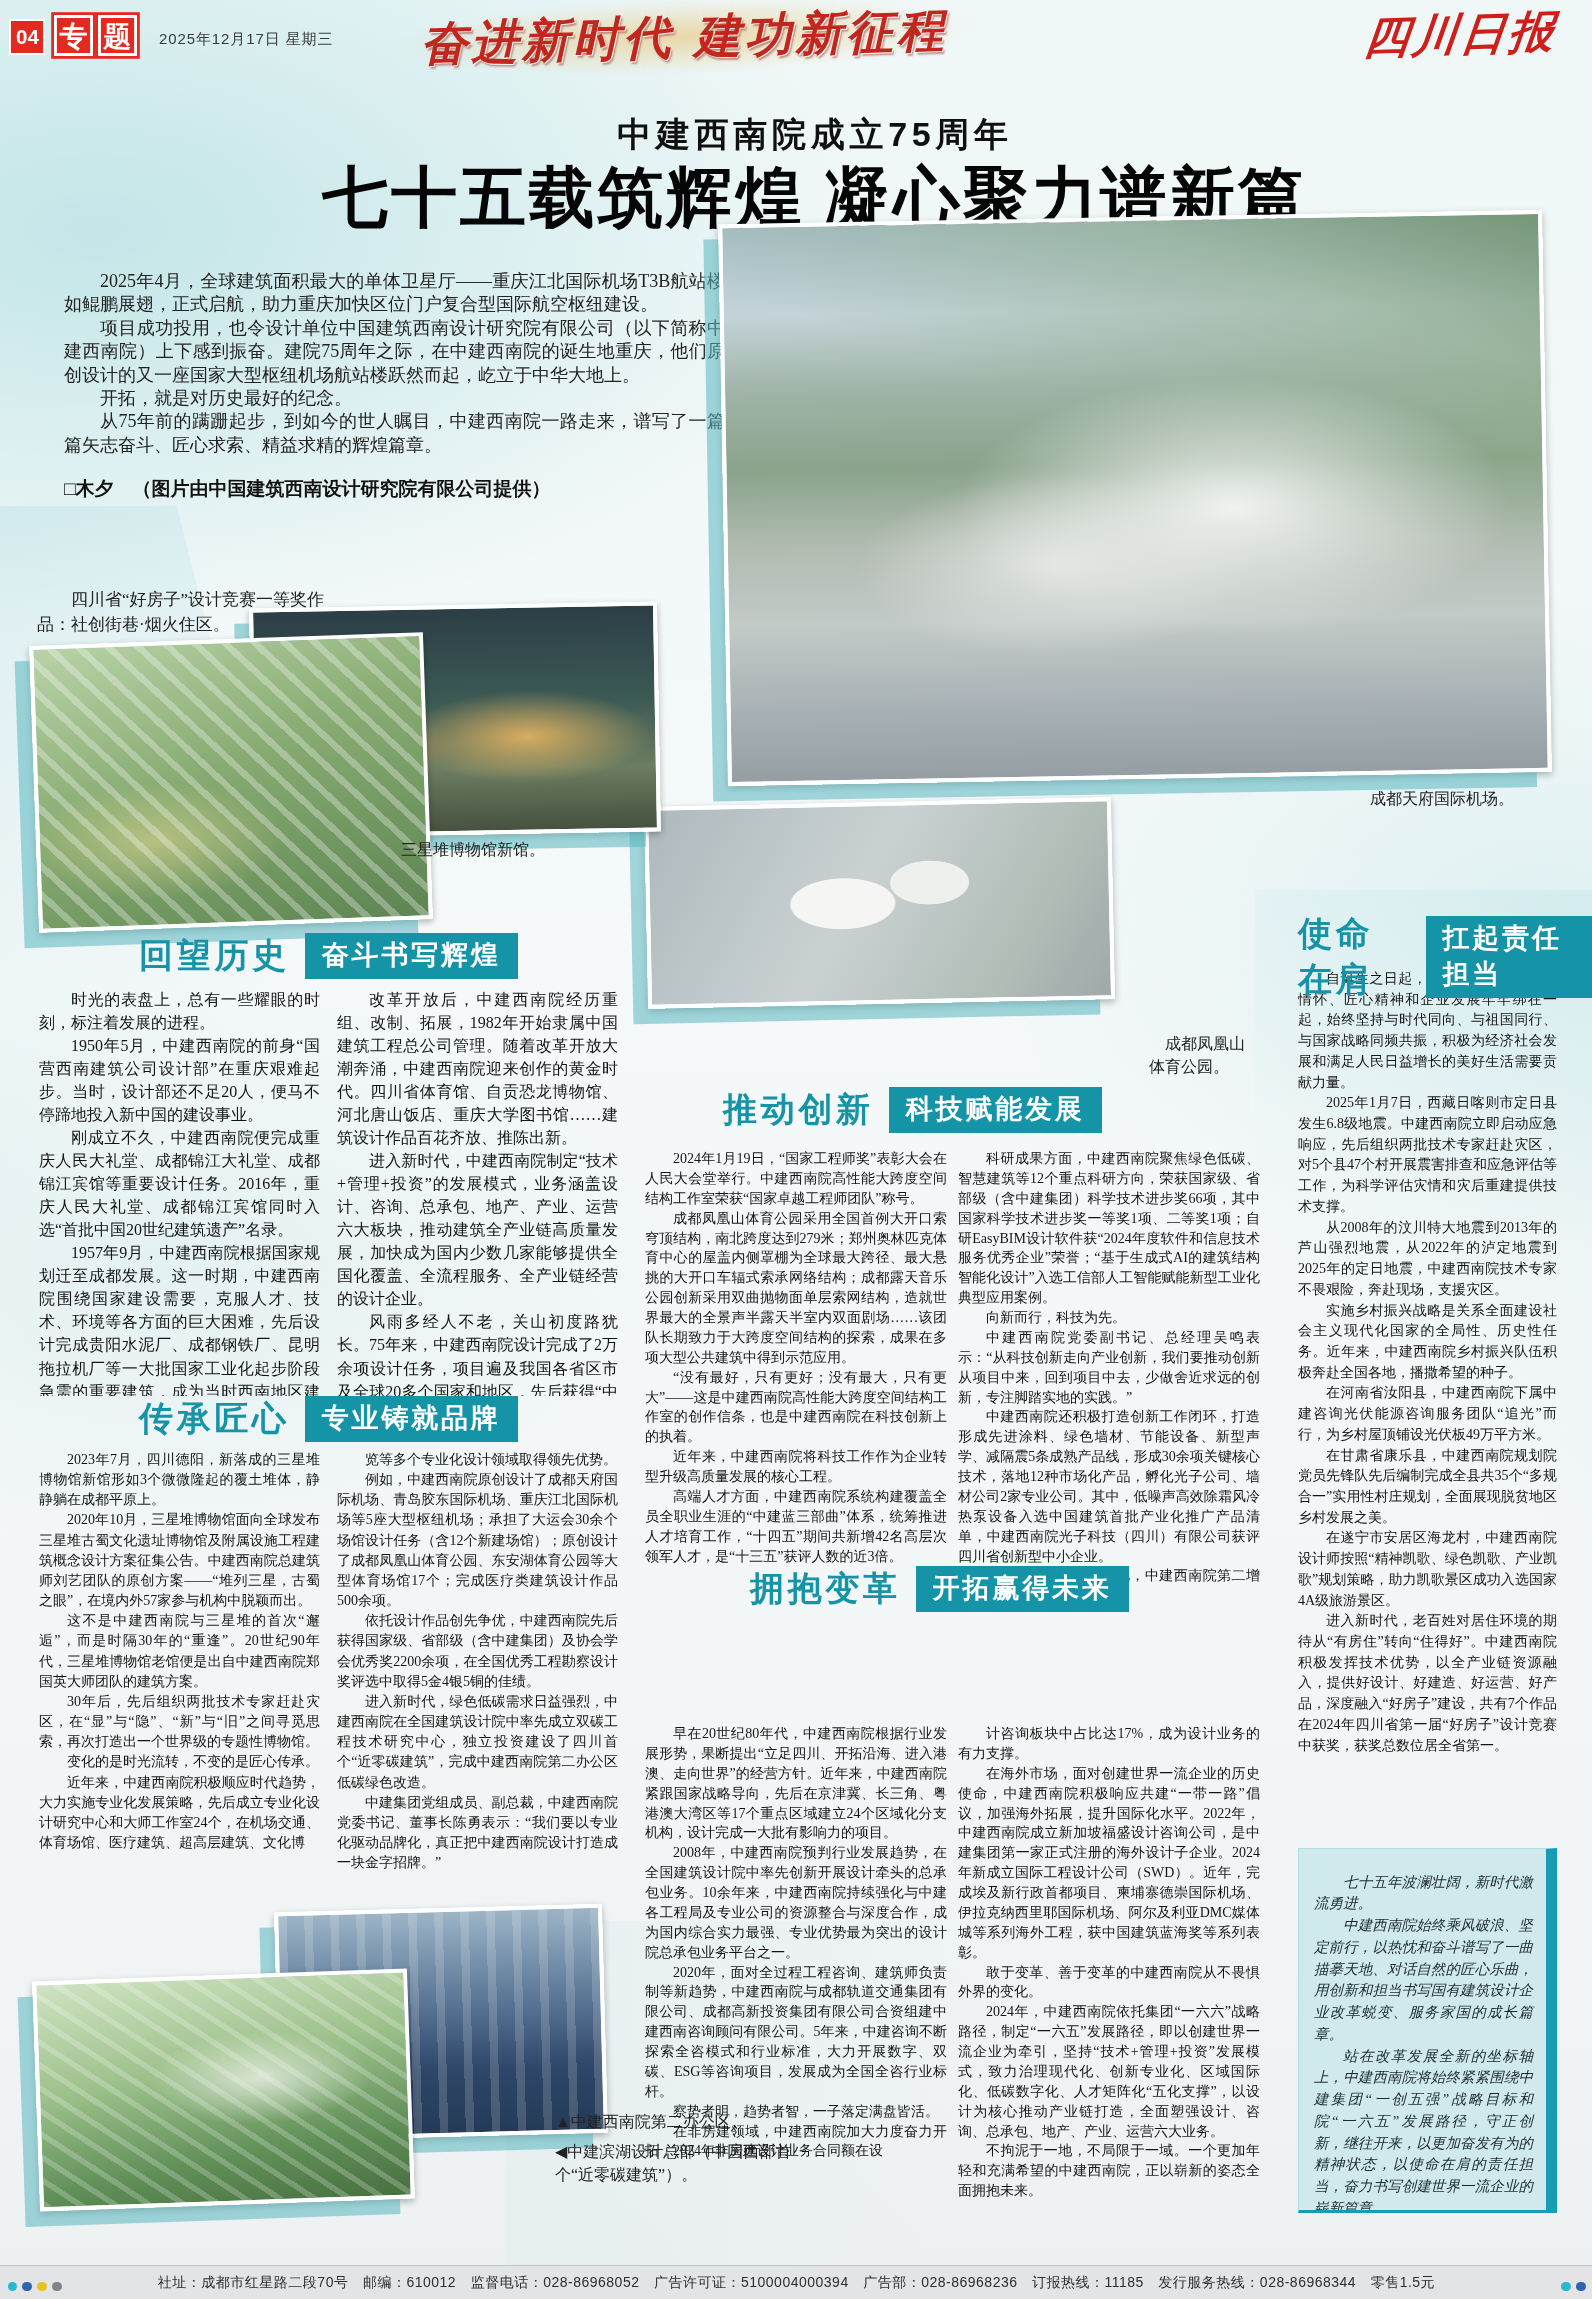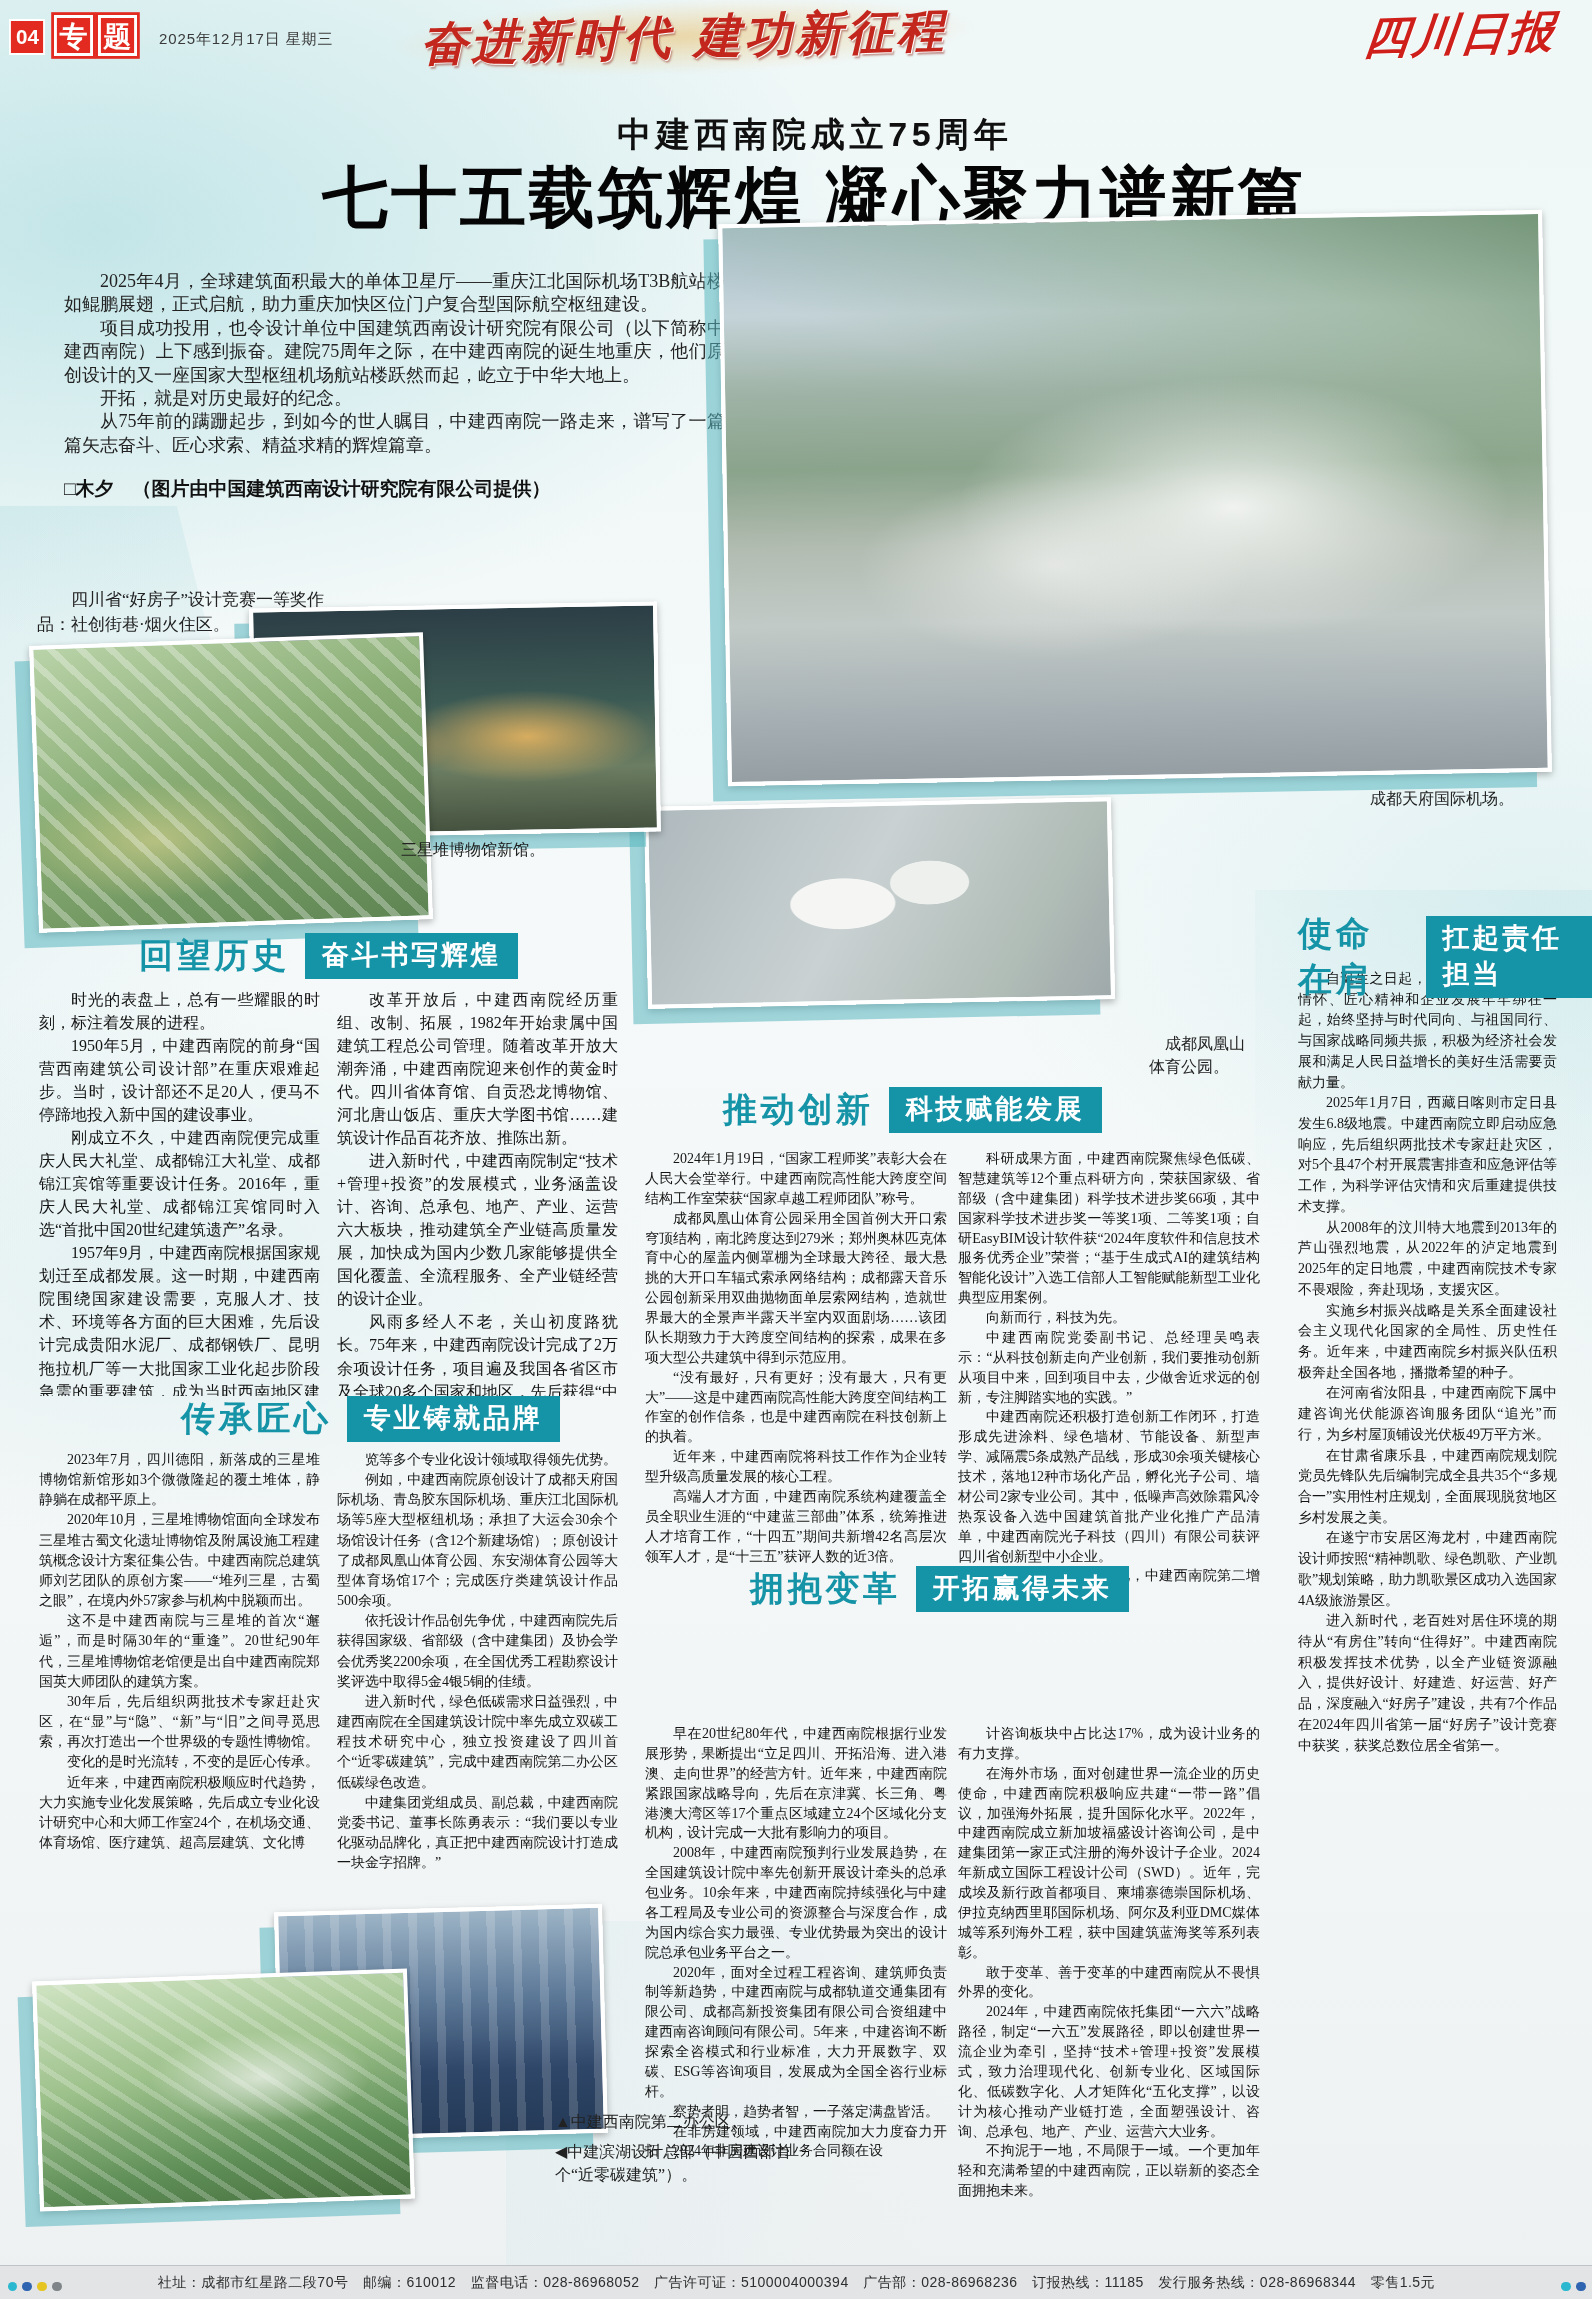"传承匠心" .sh-craft { margin-left: 42px -> none }
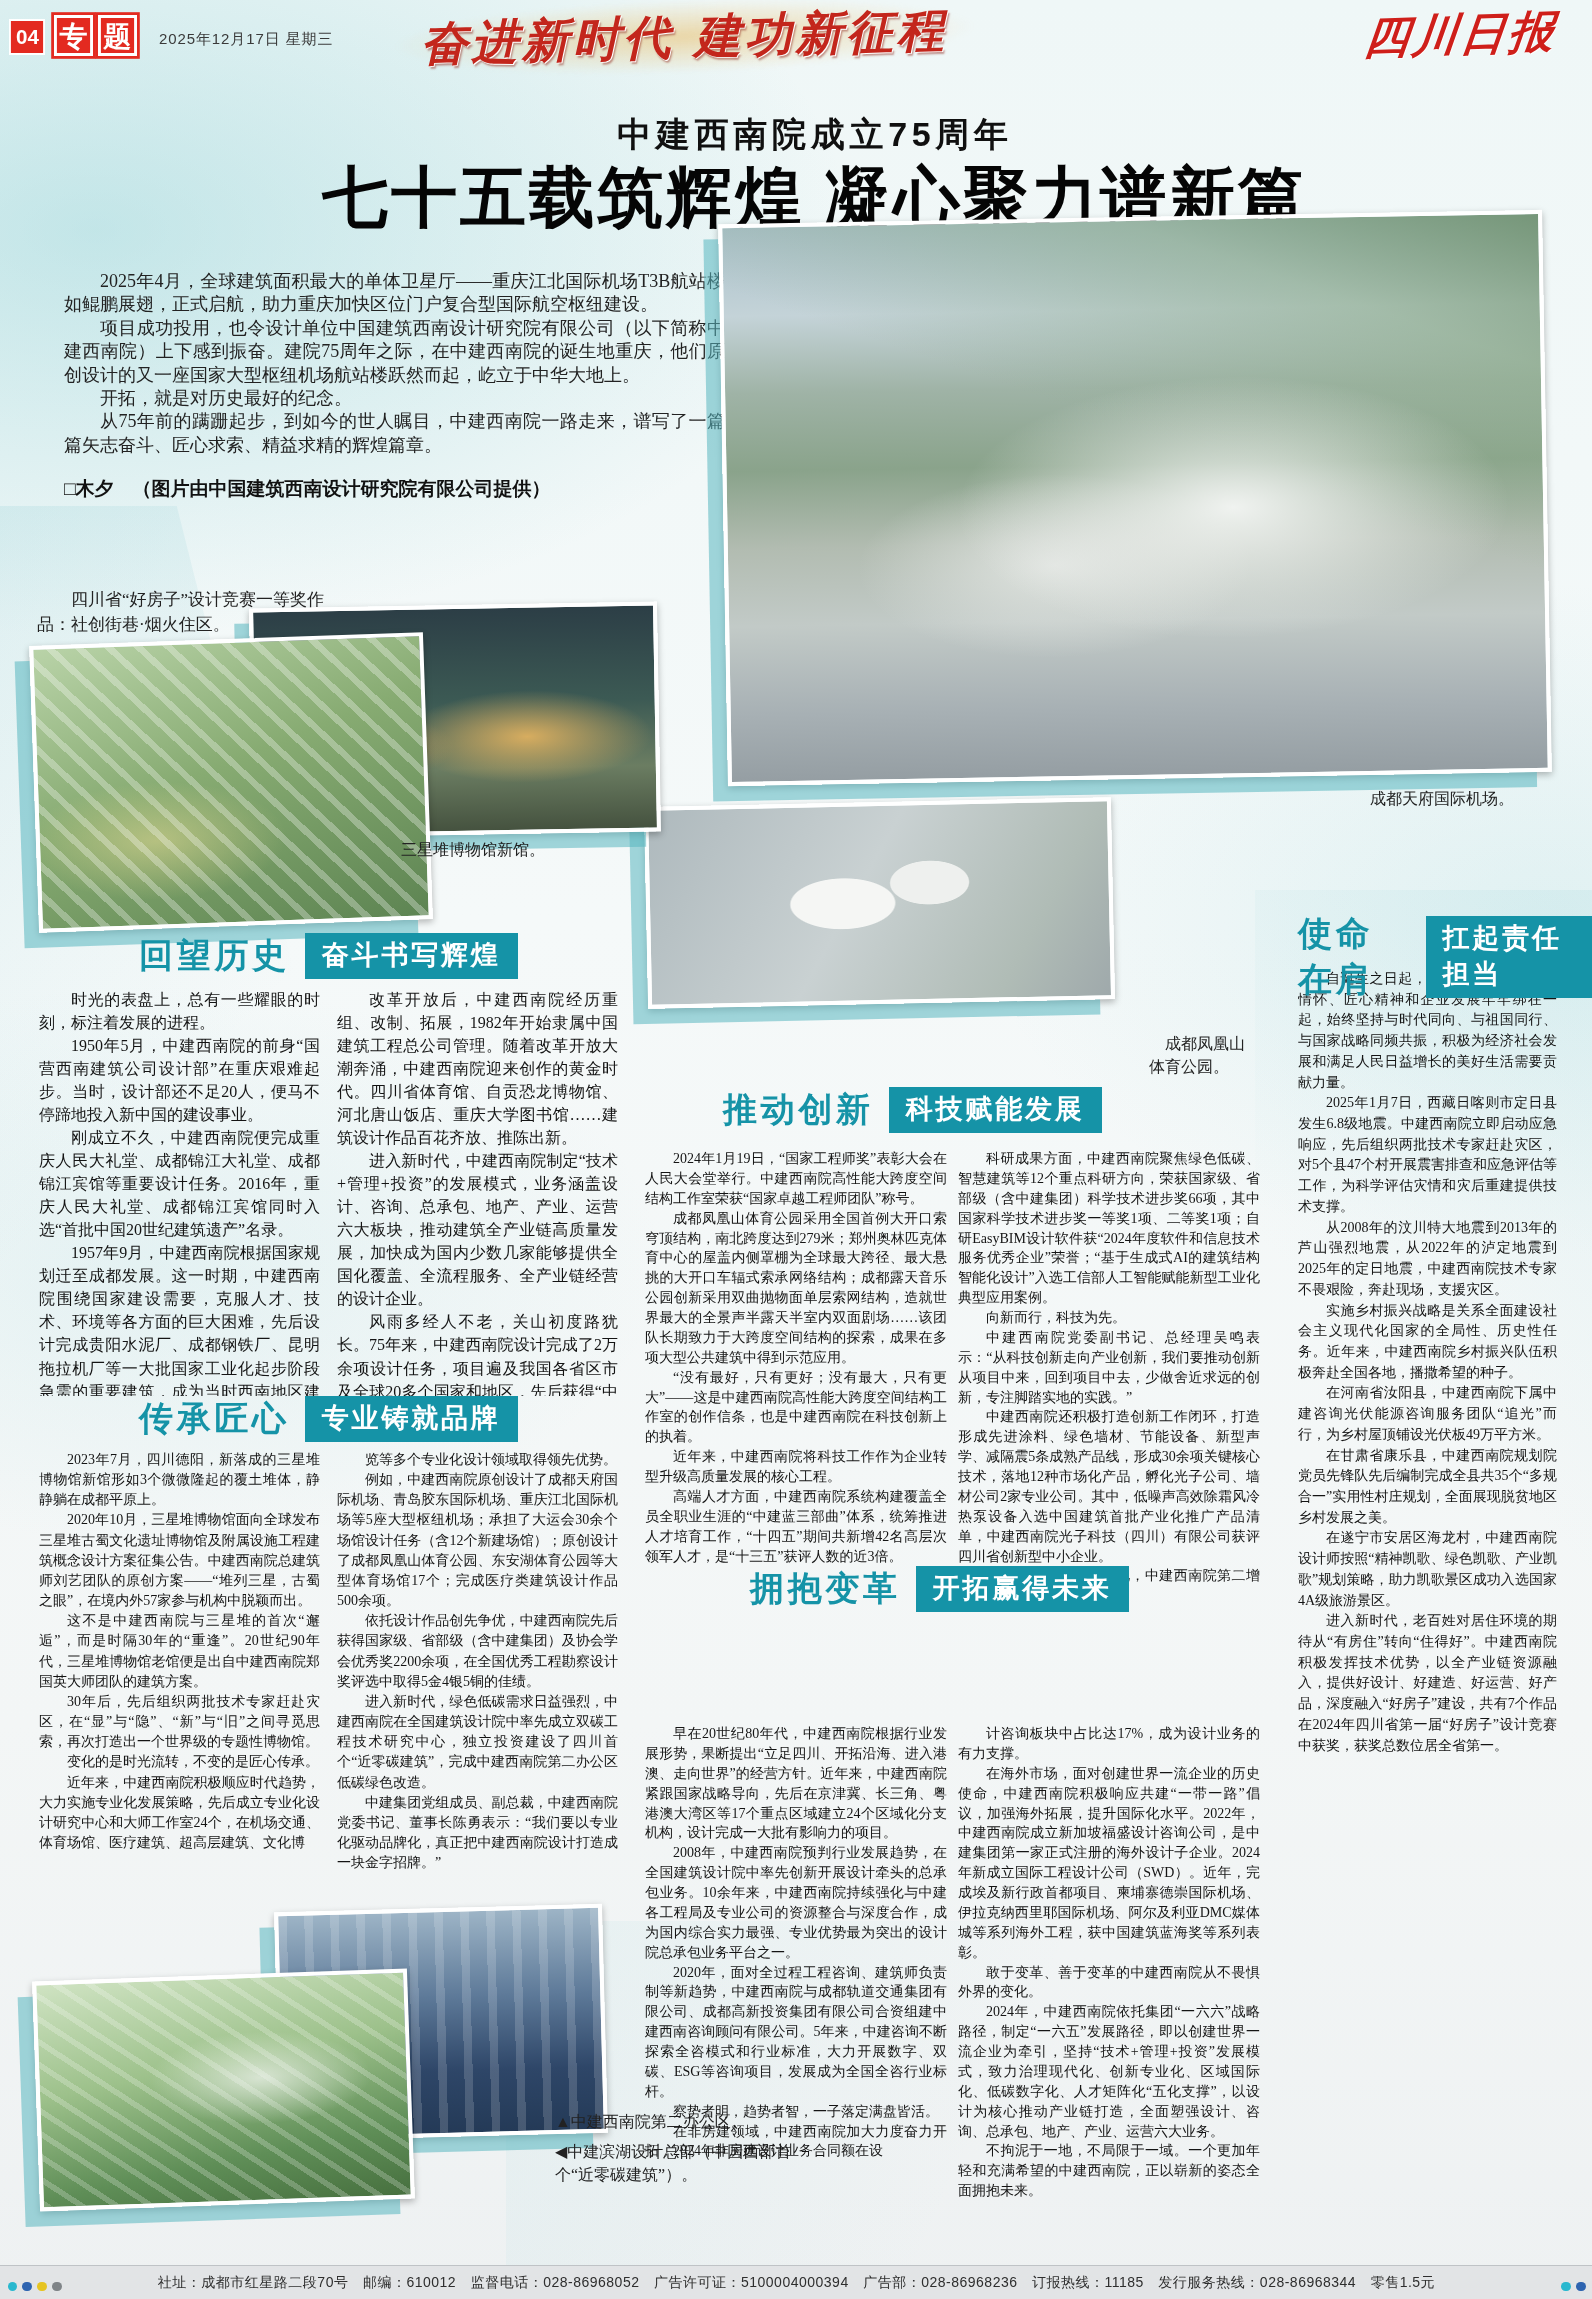"七十五年波澜壮阔，新时代激流勇进。" div.sidebox { html: none -> <div> <p>七十五年波澜壮阔，新时代激流勇进。</p> <p>中建西南院始终乘风破浪、坚定前行，以热忱和奋斗谱写了一曲描摹天地、对话自然的匠心乐曲，用创新和担当书写国有建筑设计企业改革蜕变、服务家国的成长篇章。</p> <p>站在改革发展全新的坐标轴上，中建西南院将始终紧紧围绕中建集团“一创五强”战略目标和院“一六五”发展路径，守正创新，继往开来，以更加奋发有为的精神状态，以使命在肩的责任担当，奋力书写创建世界一流企业的崭新篇章。</p> </div> }
